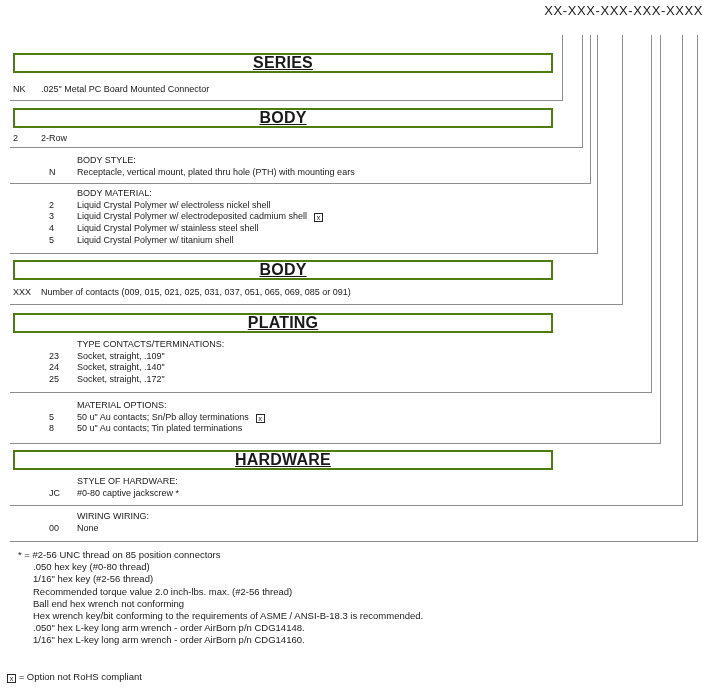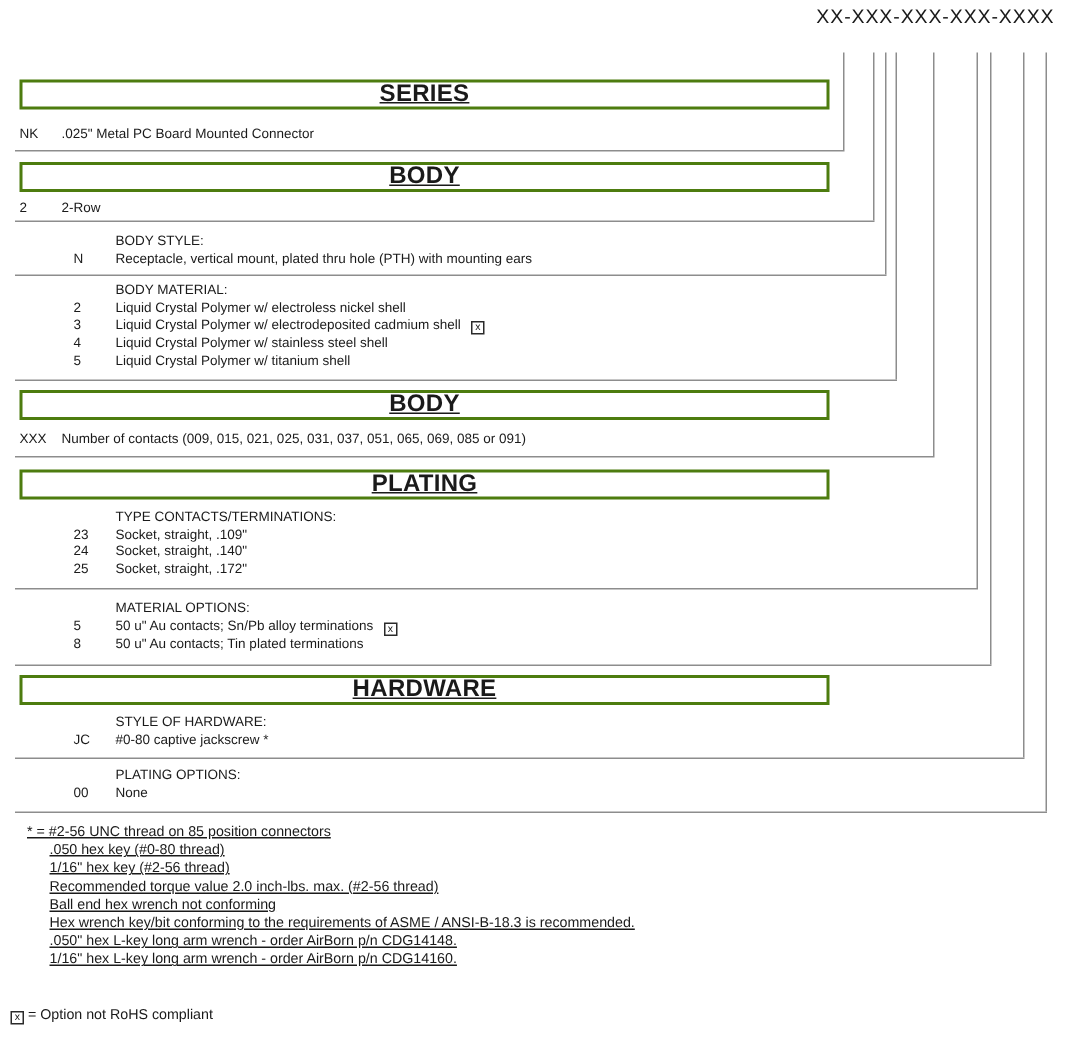"PLATING OPTIONS:" div.lbl { text: PLATING OPTIONS -> WIRING WIRING }
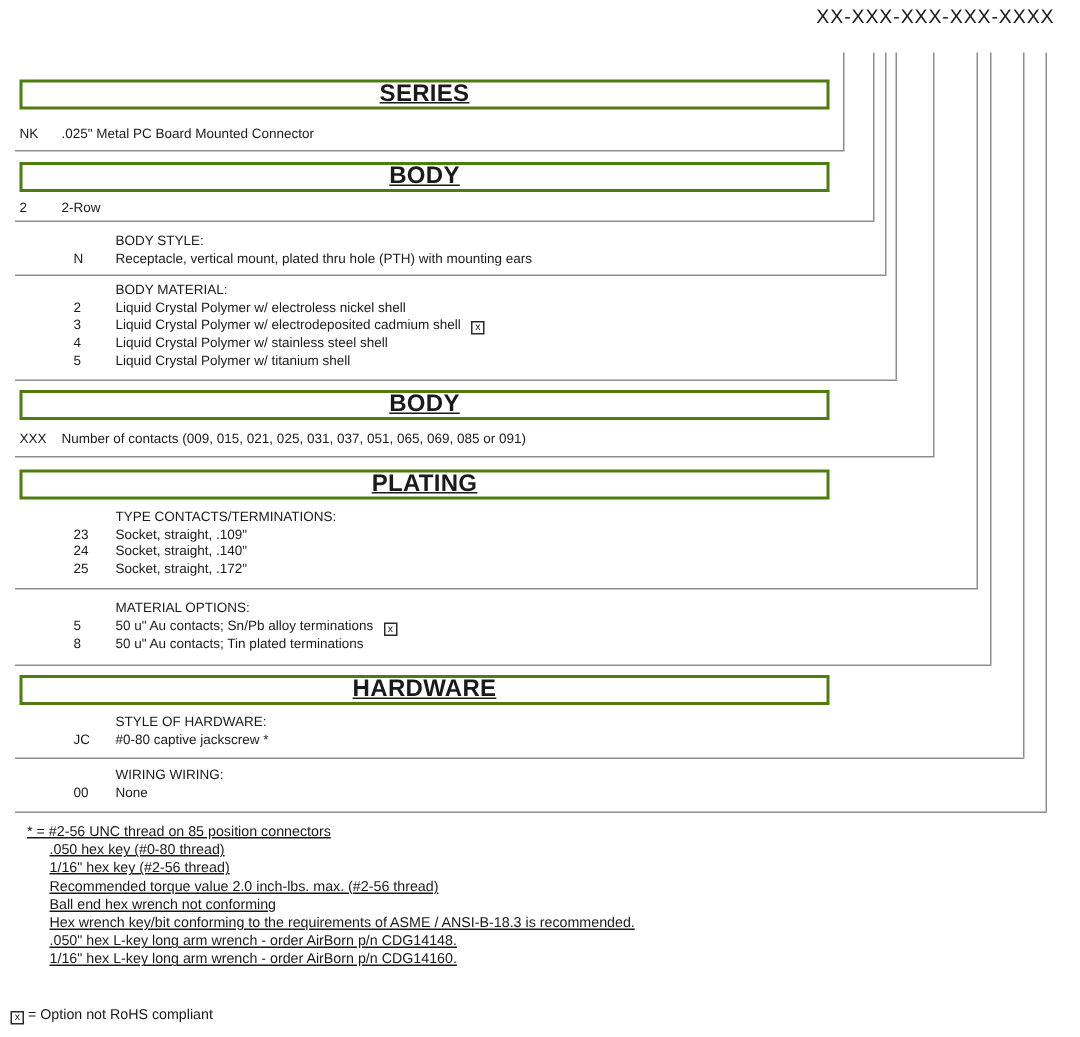"* = #2-56 UNC thread" .fn { text-decoration: underline -> none }
